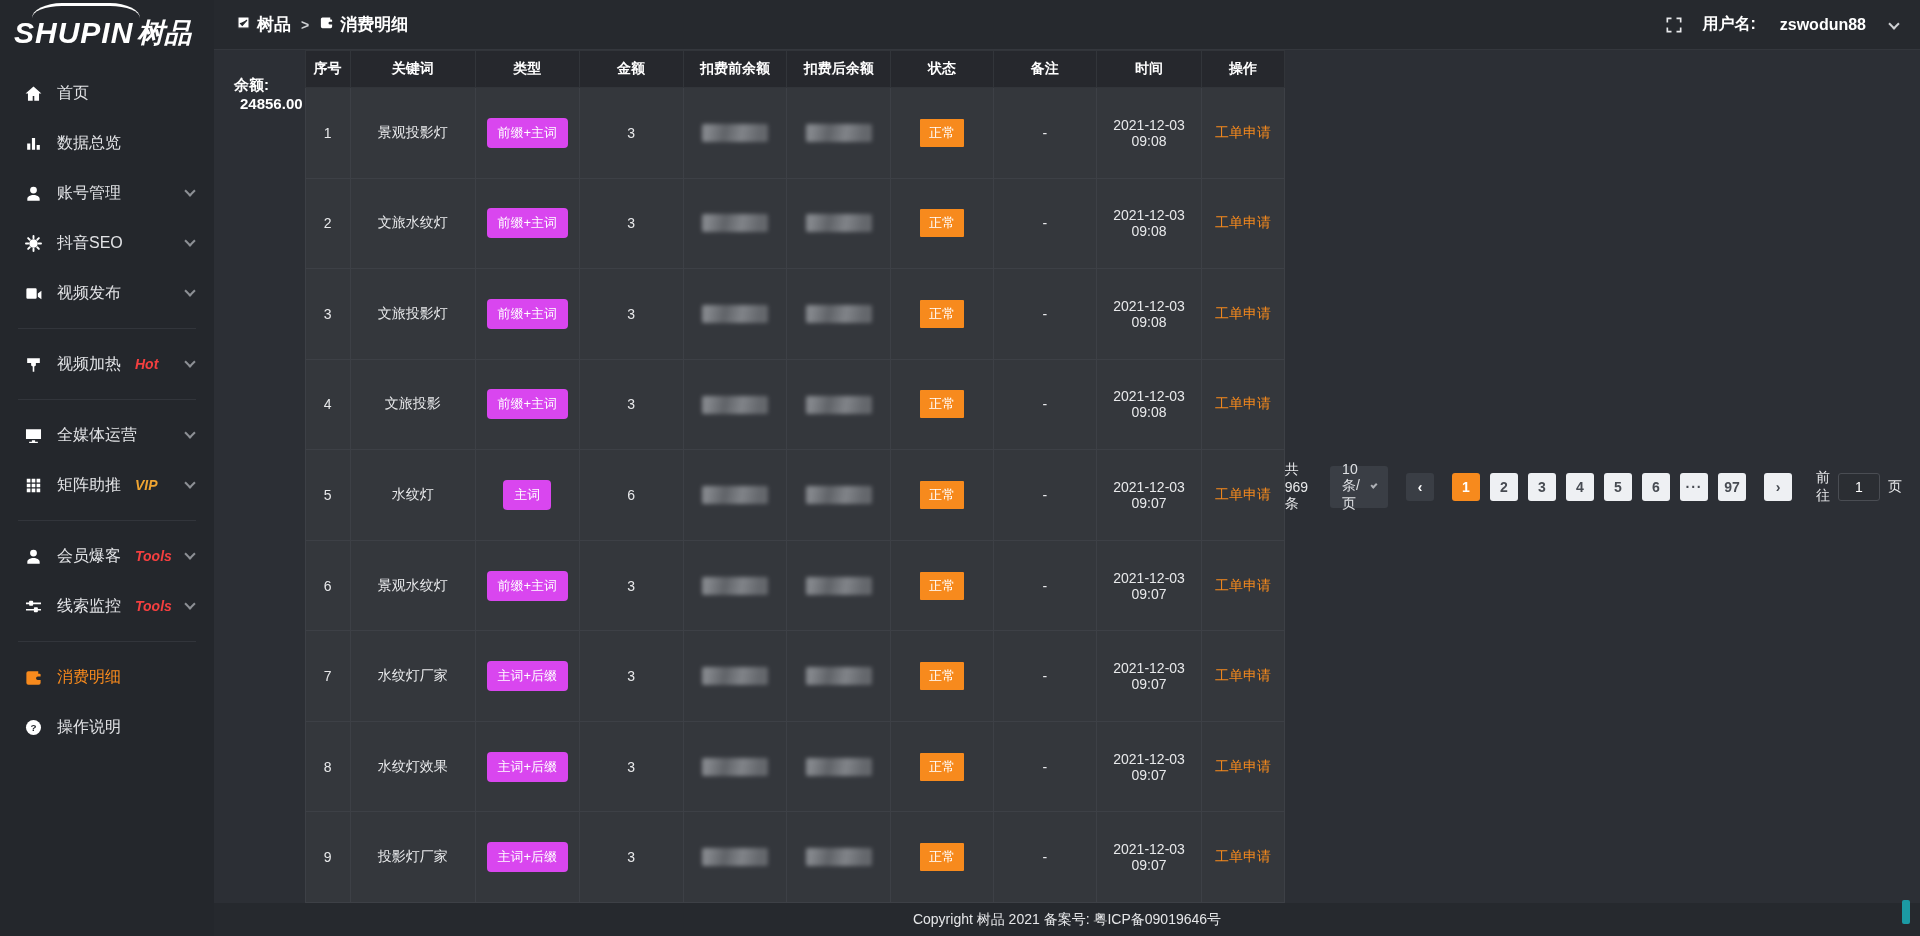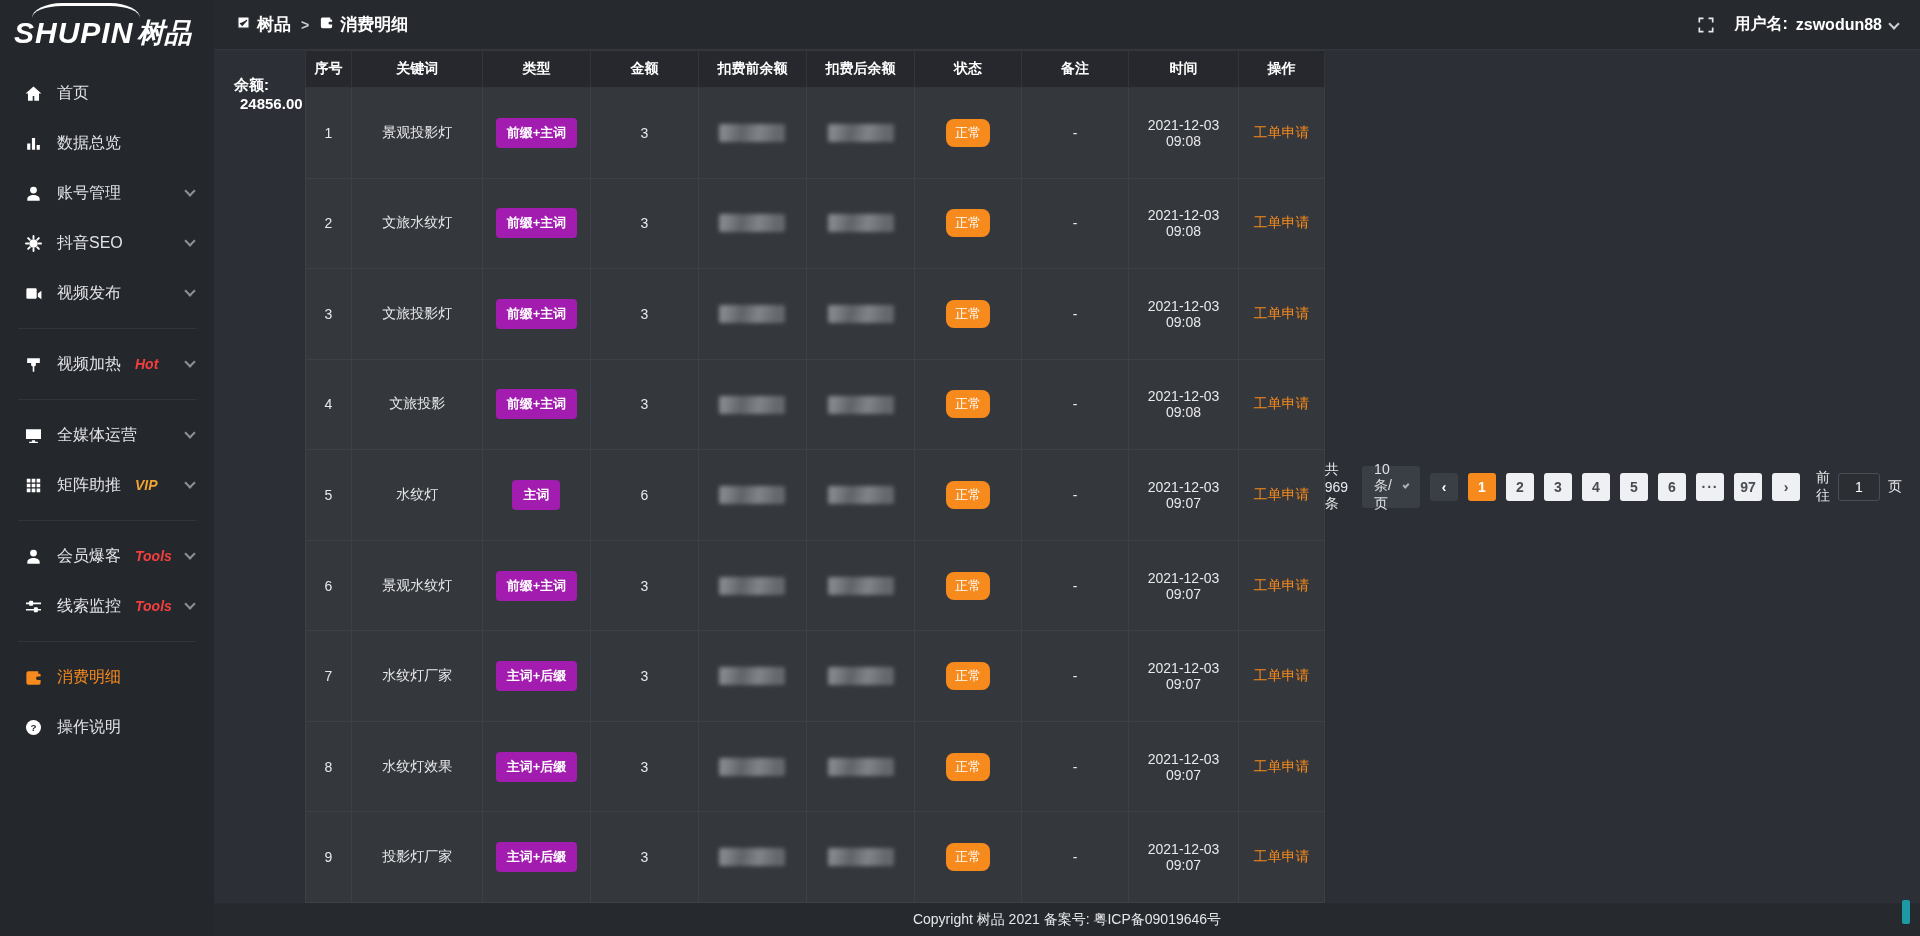"用户名:" .userbox { gap: 8px -> 24px }
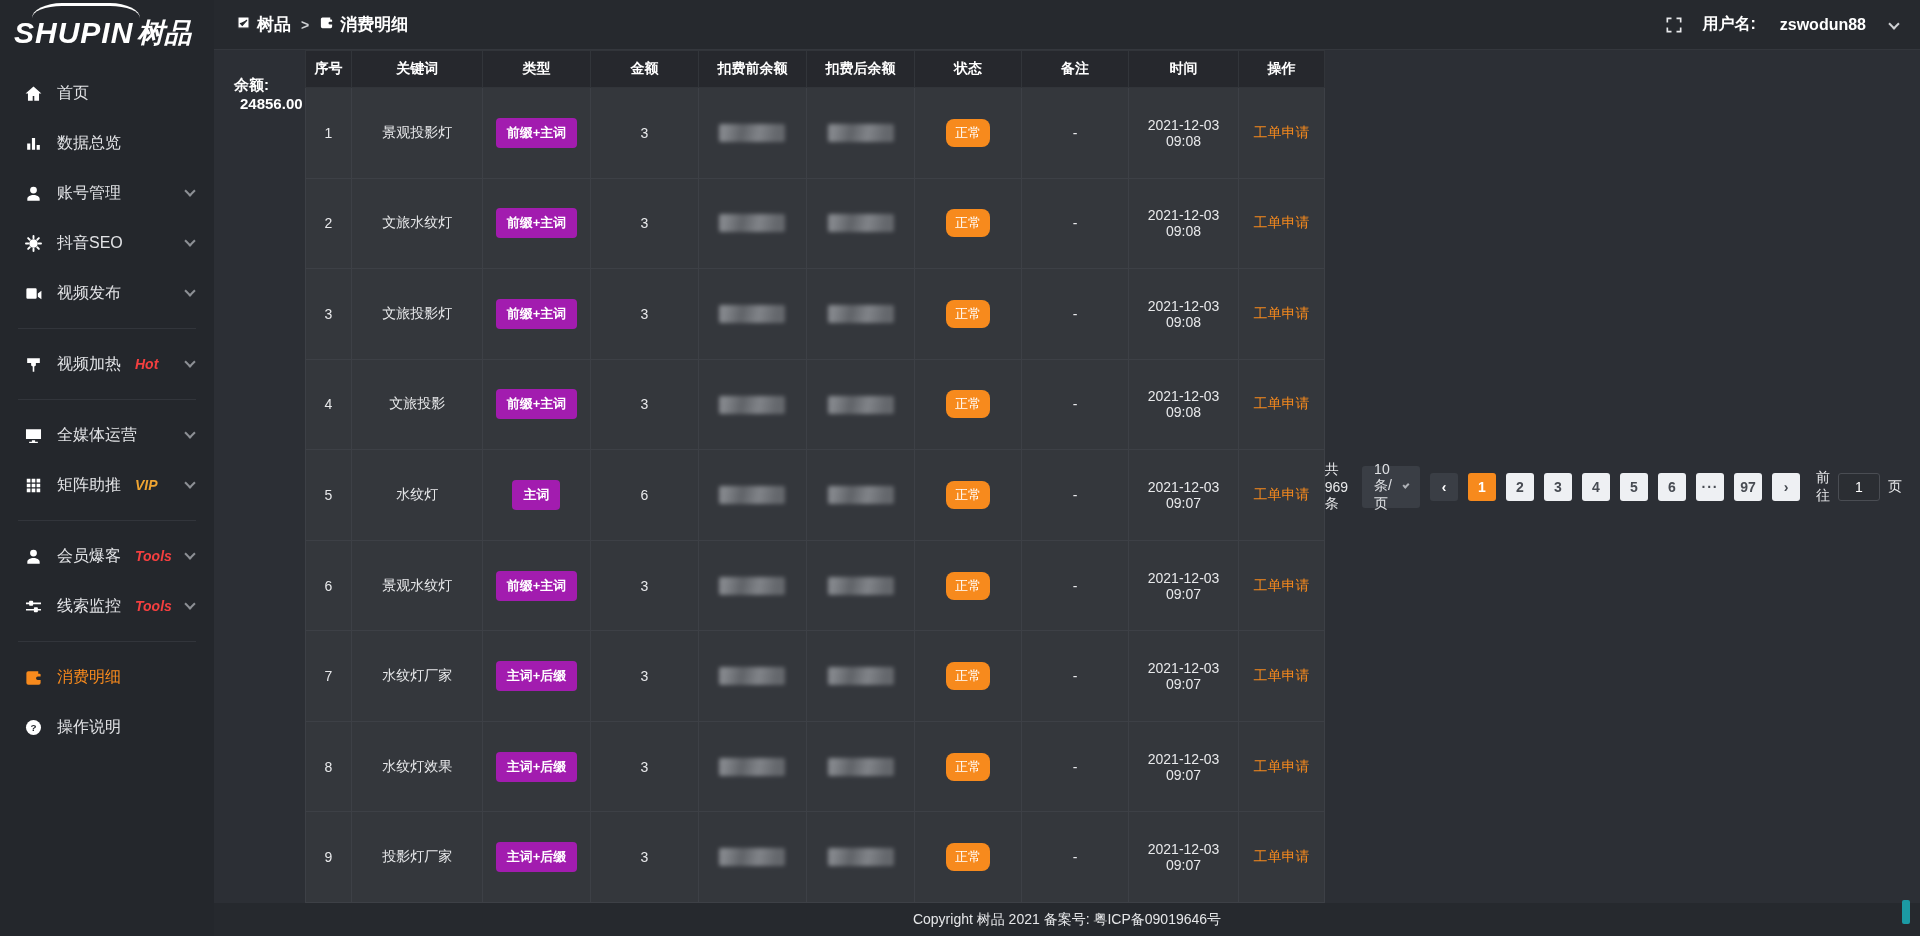"前缀+主词" .type-badge { background: #a21caf -> #d946ef; font-weight: bold -> none }
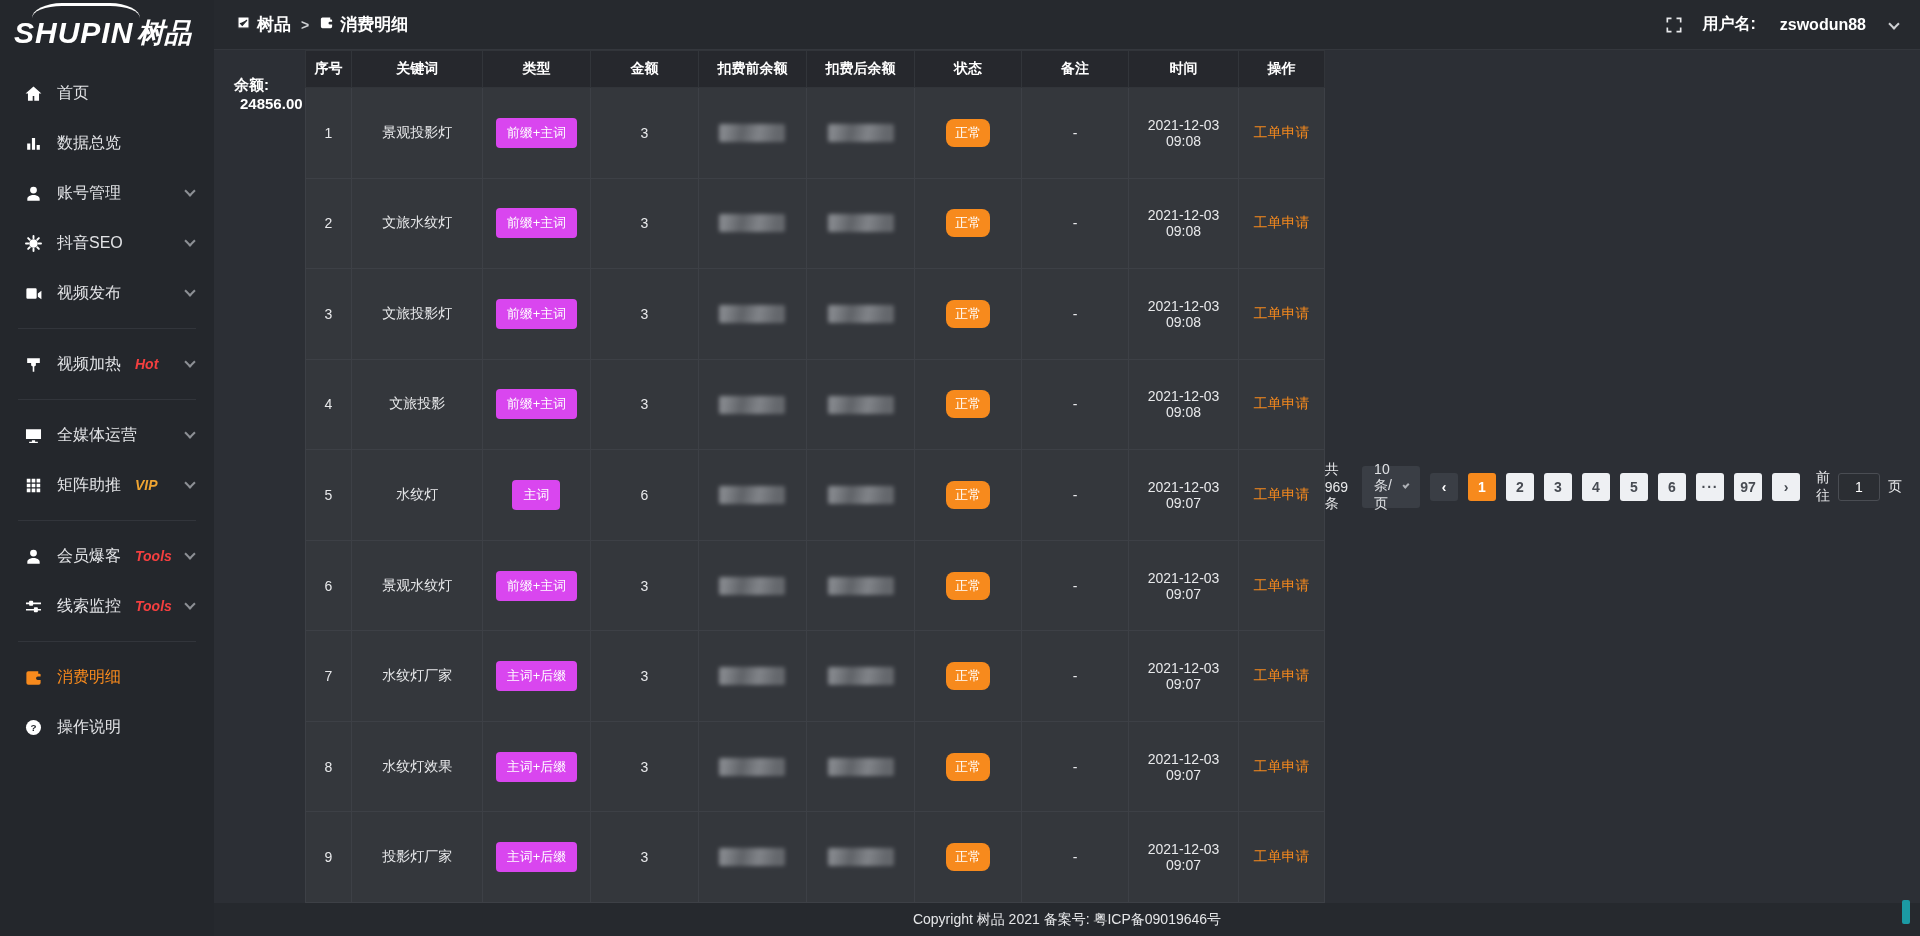"正常" .status-badge { border-radius: 8px -> 1px }
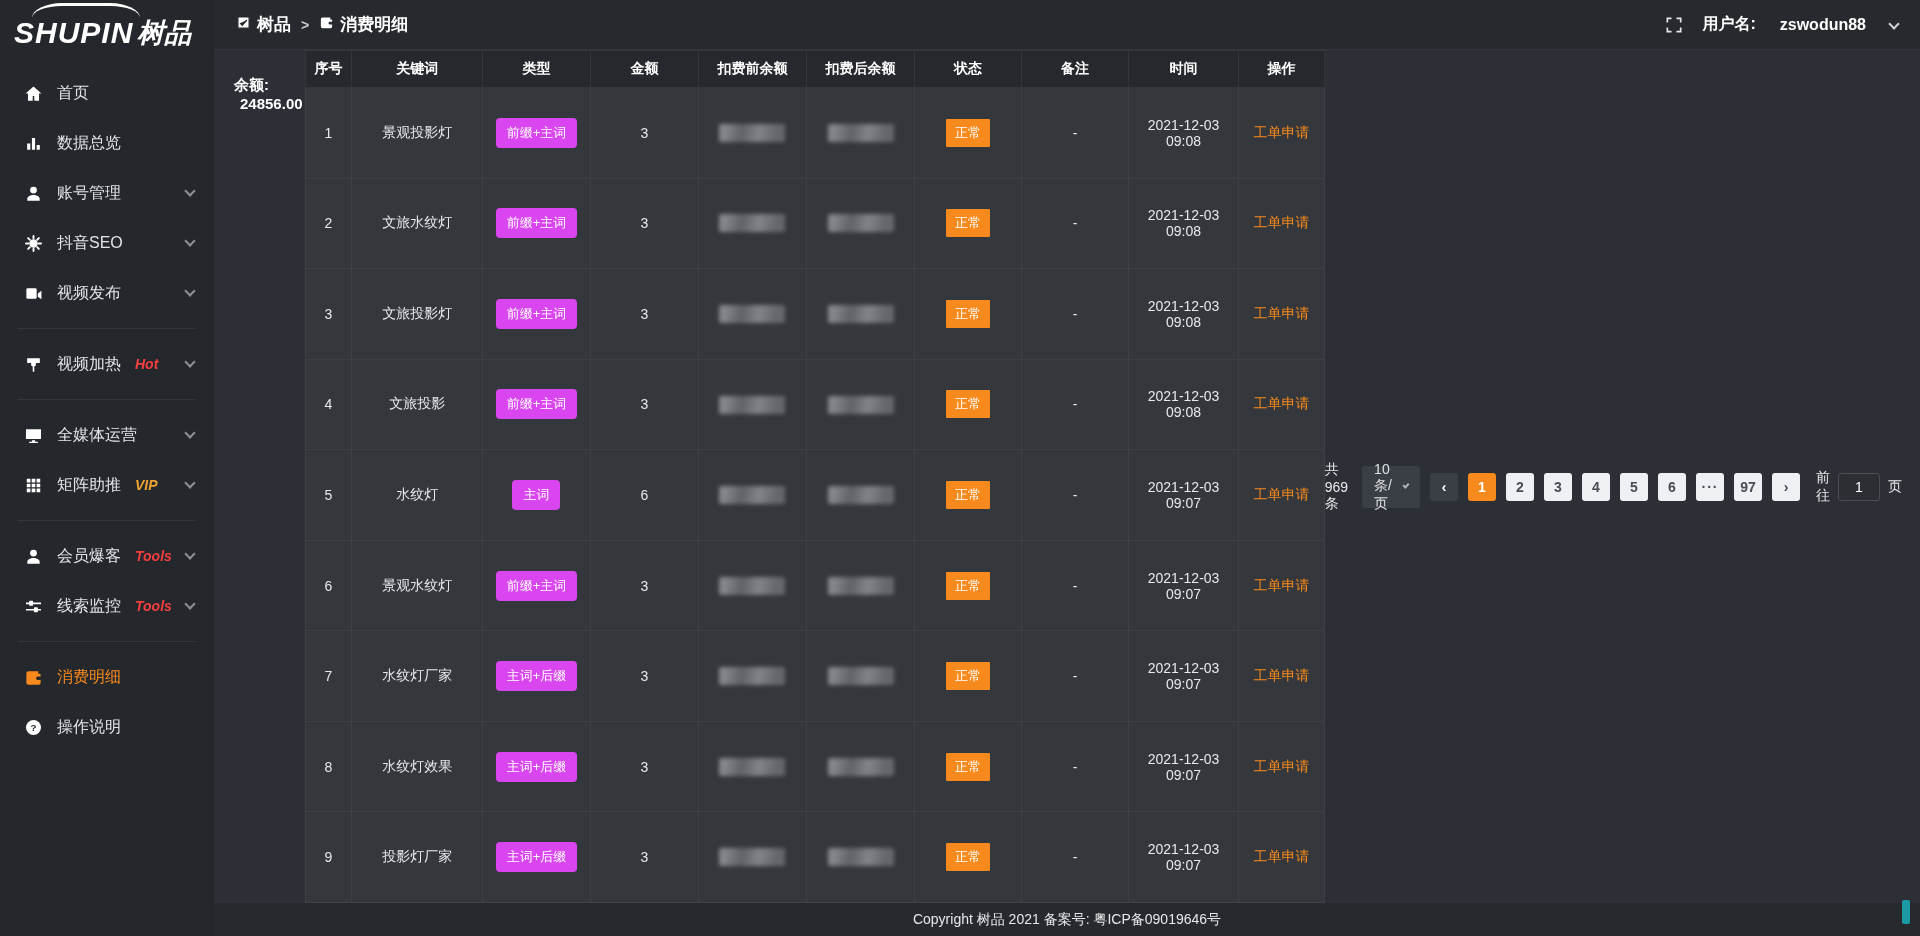"共 969 条" .pager { gap: 10px -> 18px }
